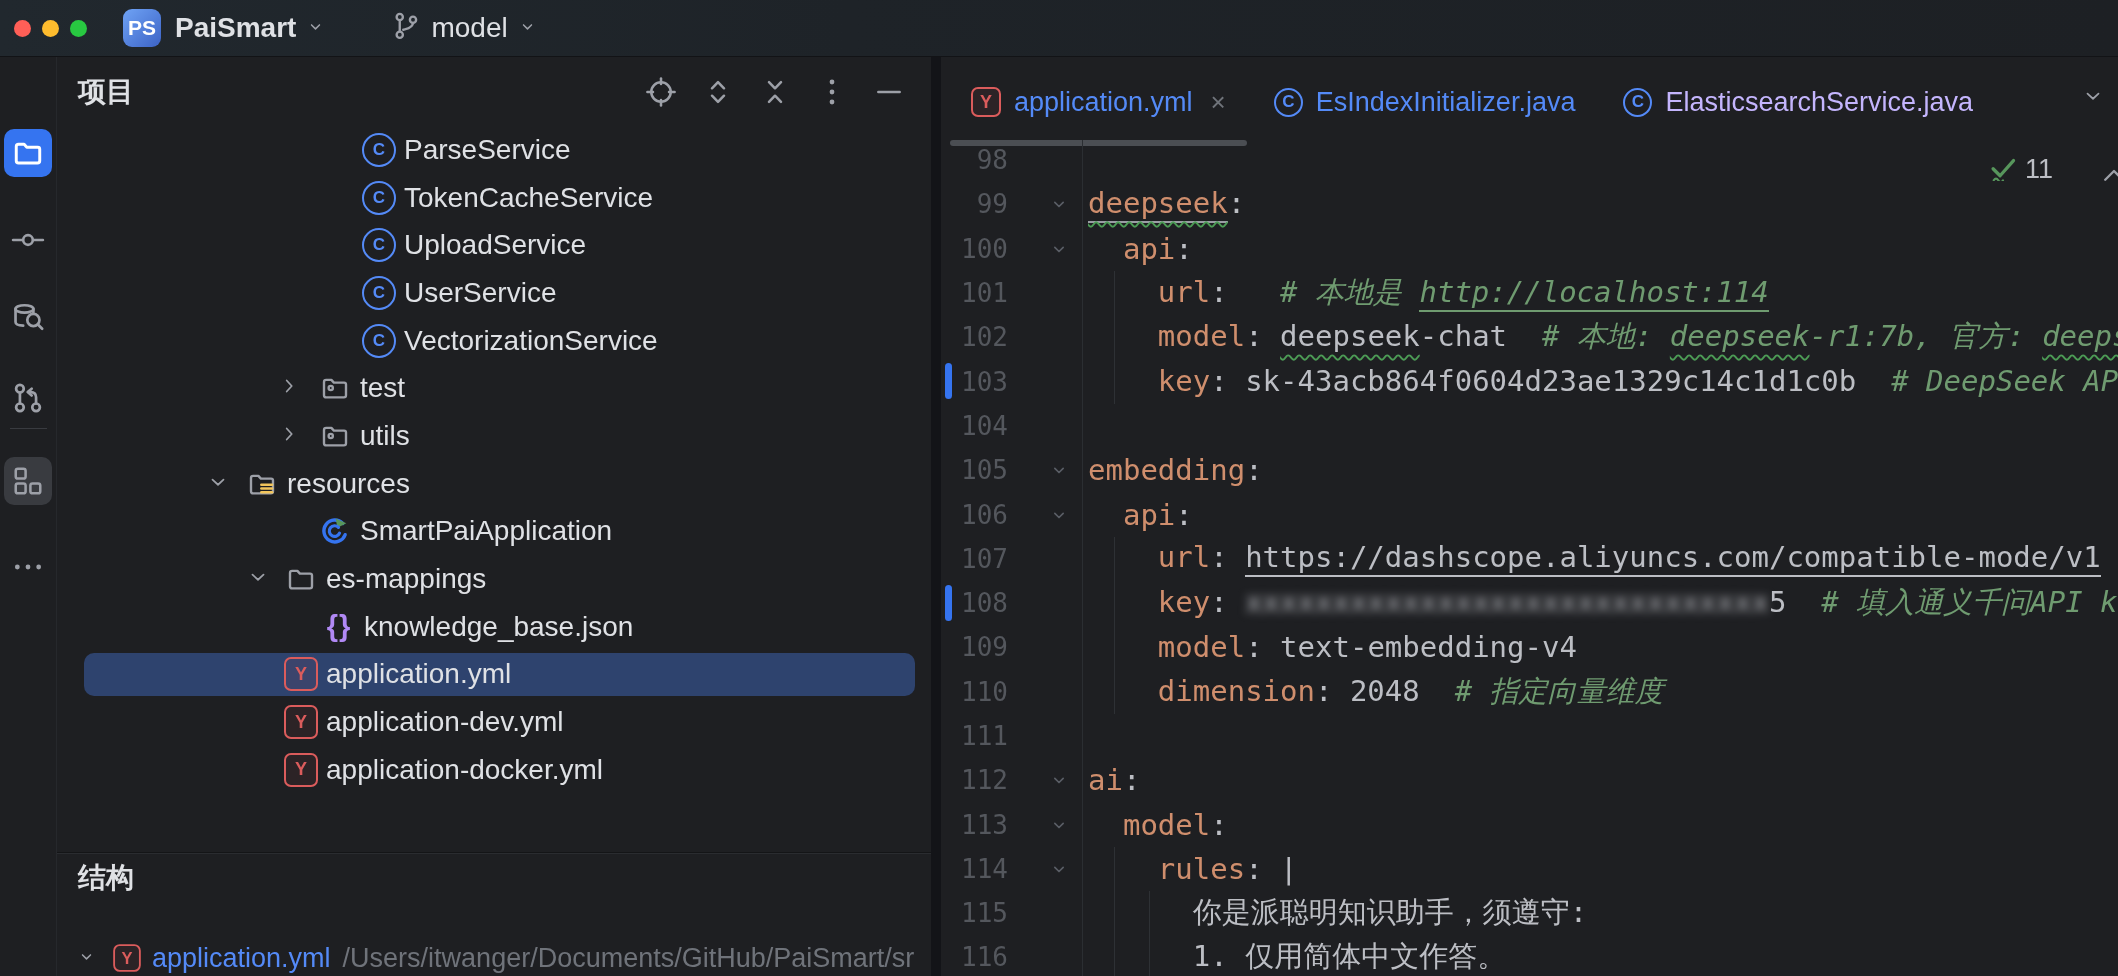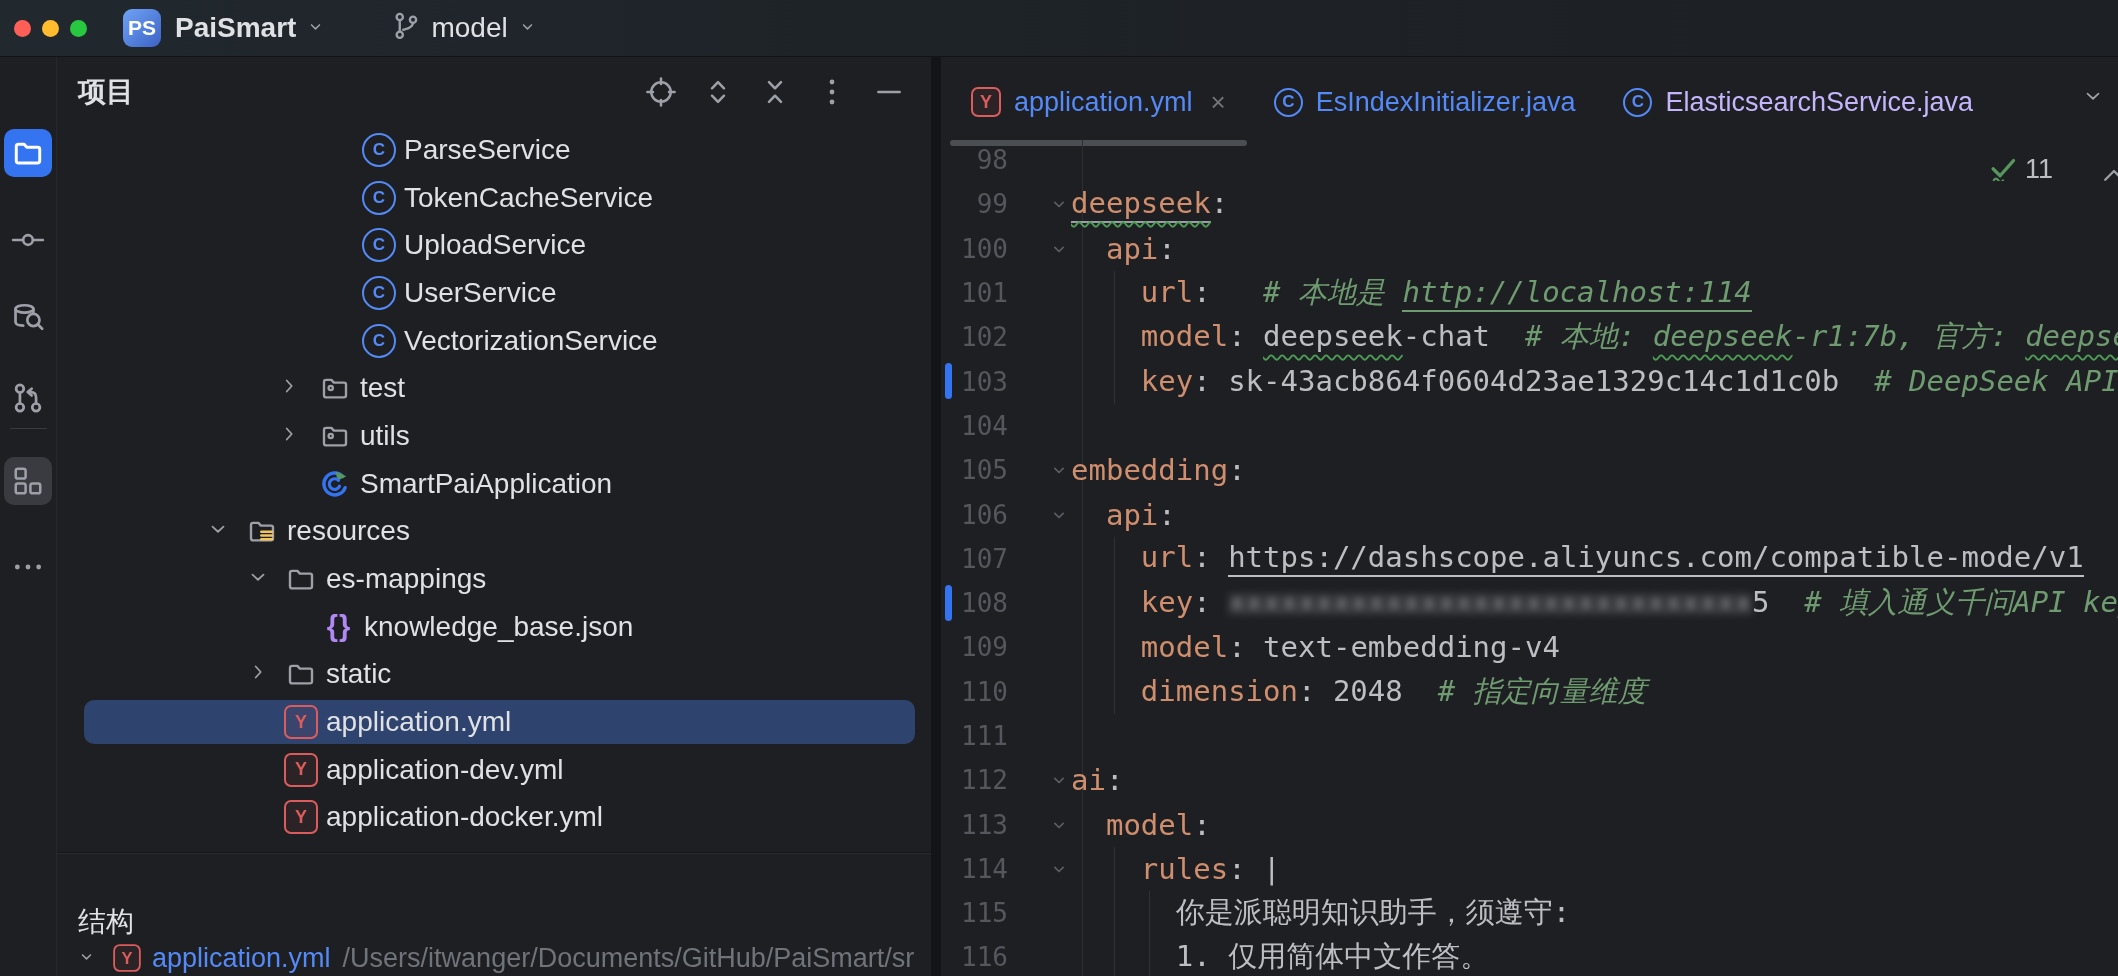"deepseek" .cl .txt { margin-left: 63px -> 80px }
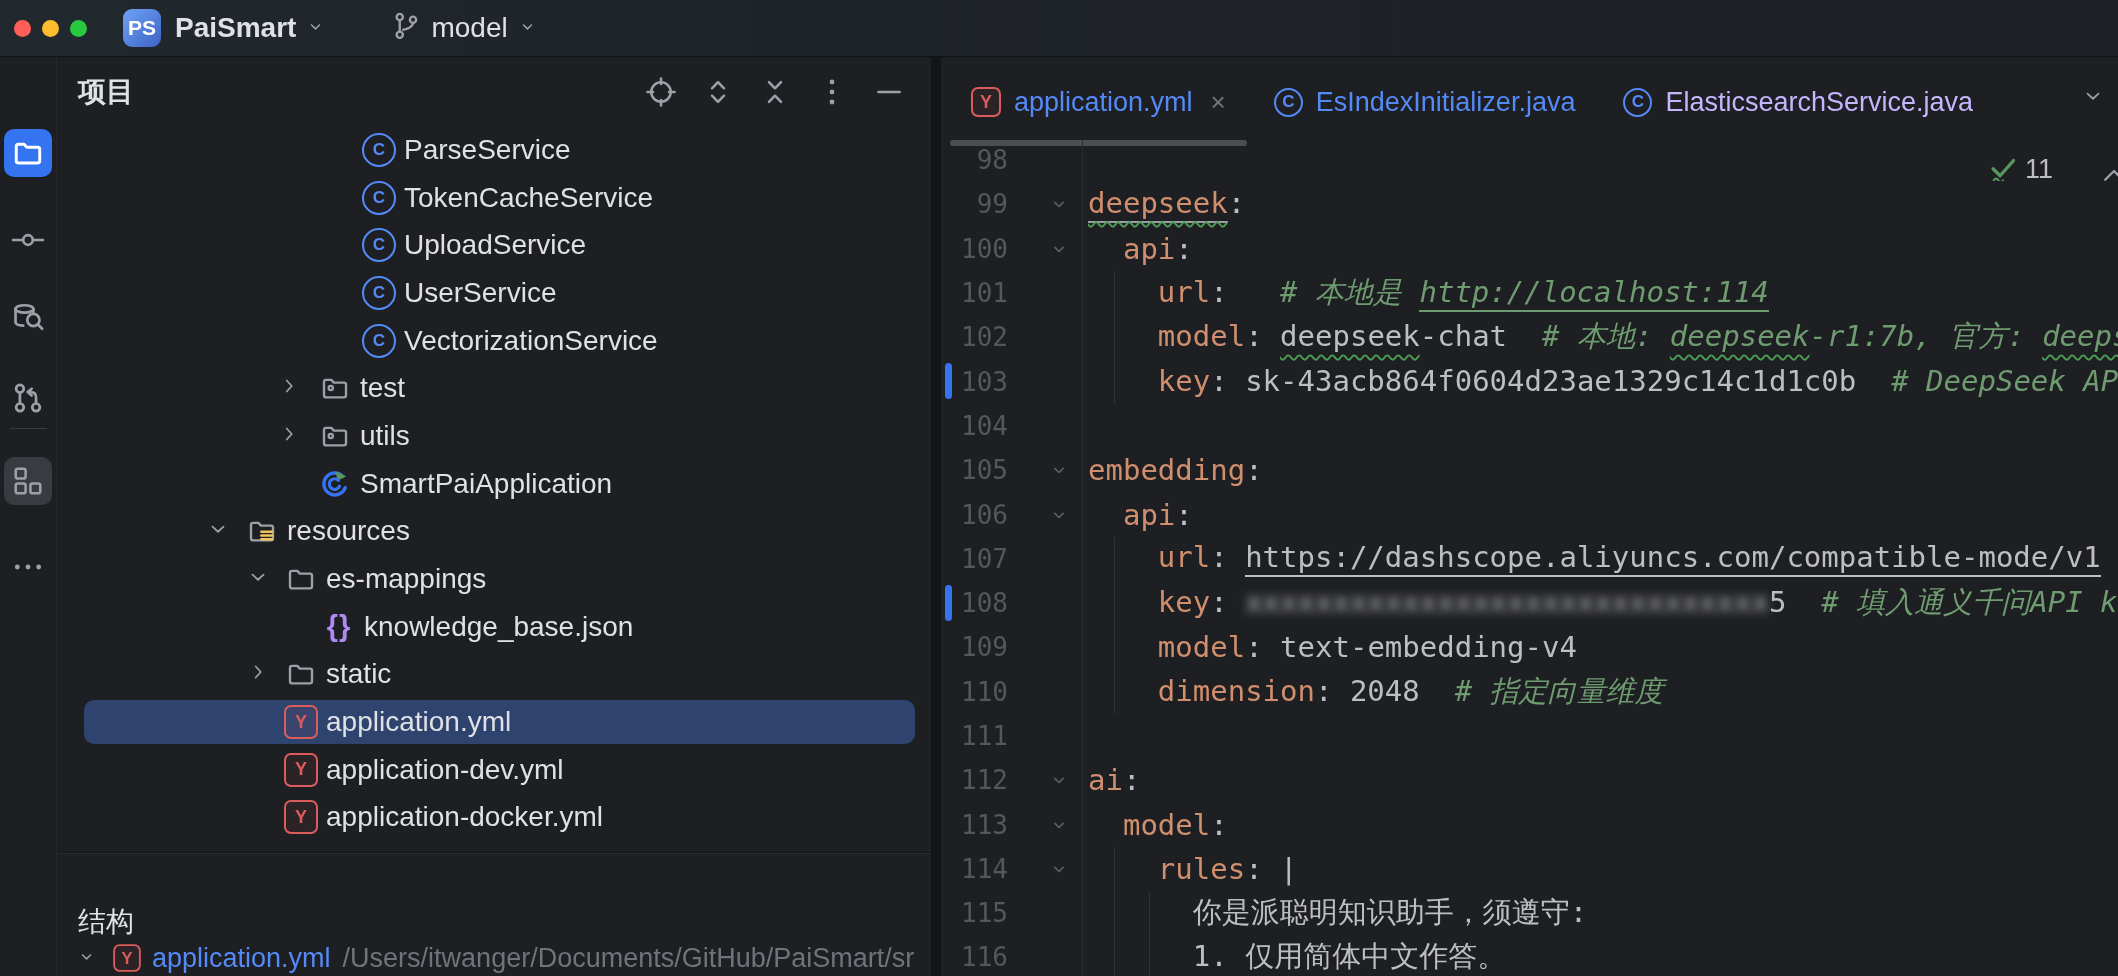"SmartPaiApplication" div.trow { order: before "resources" -> after "resources" }
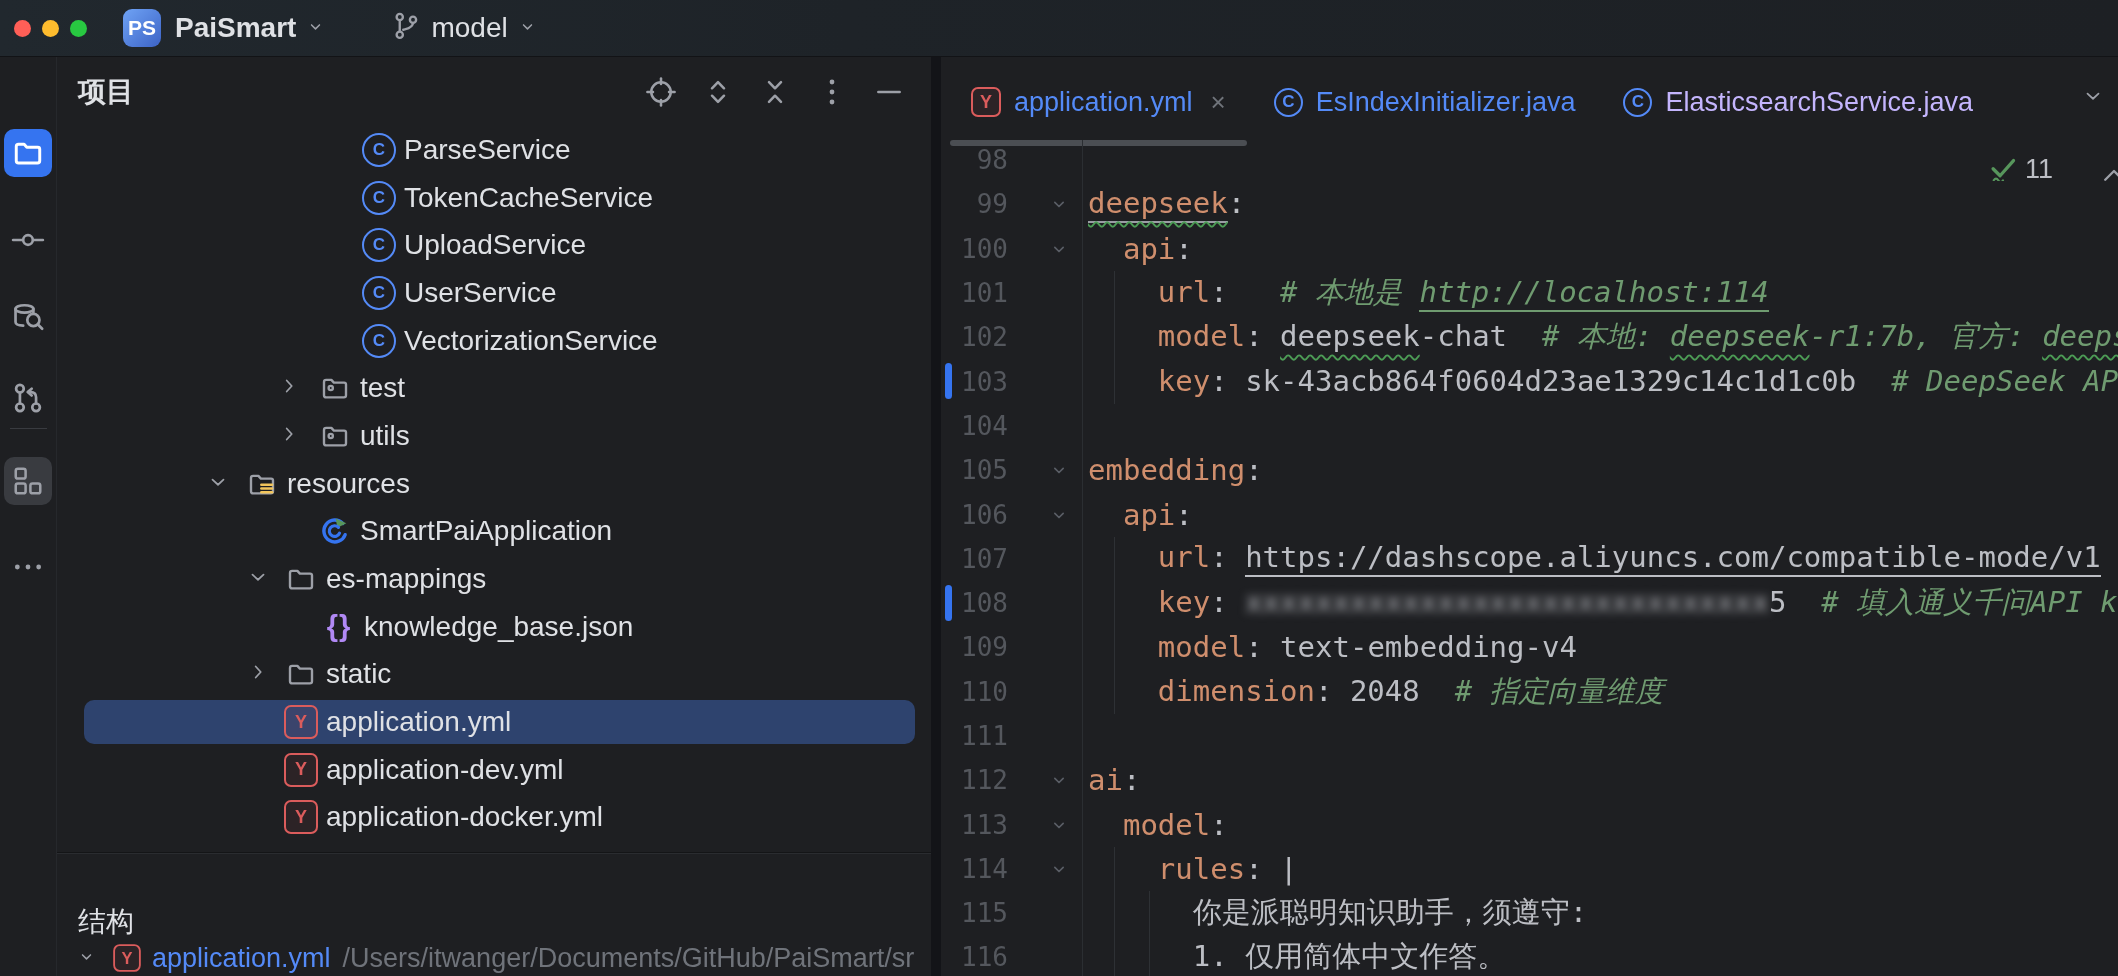"static" div.trow { html: <div> <div></div> <span><svg> <polyline></polyline> </svg></span> <span> <svg> <path></path> </svg> </span> <span>static</span> </div> -> none }
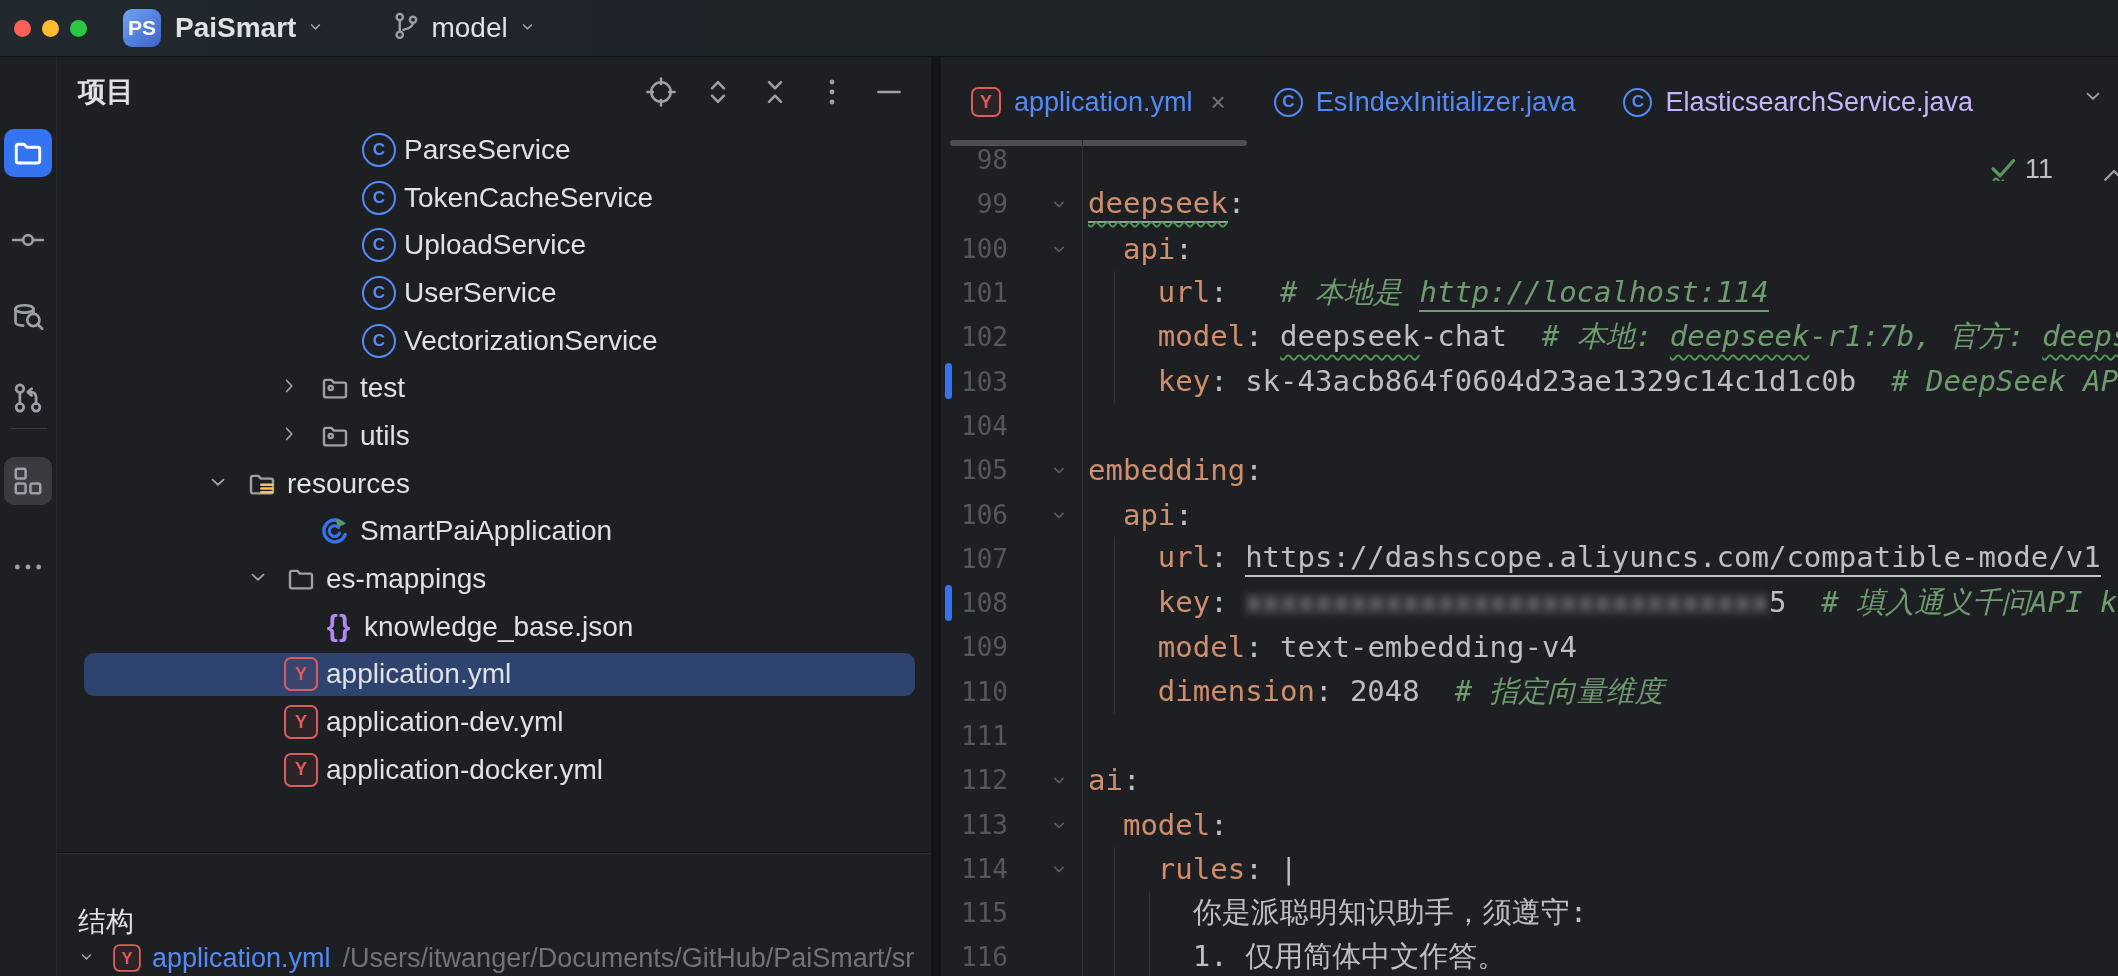"结构" .structure-header { font-weight: 400 -> 700; top: 846px -> 802px }
